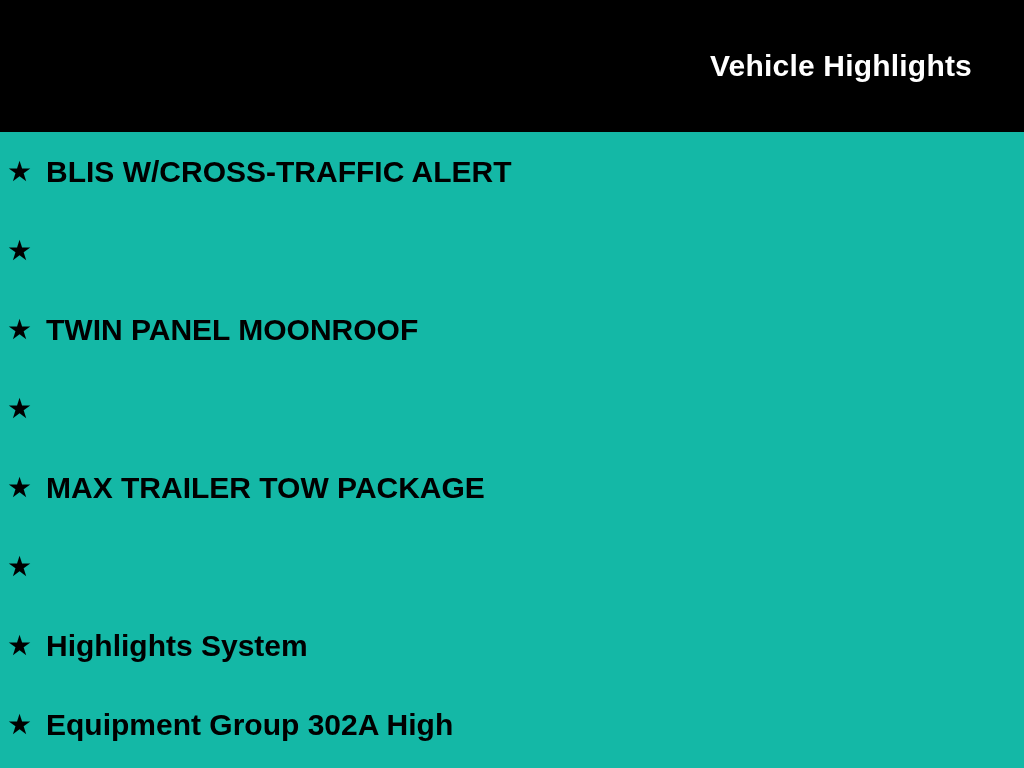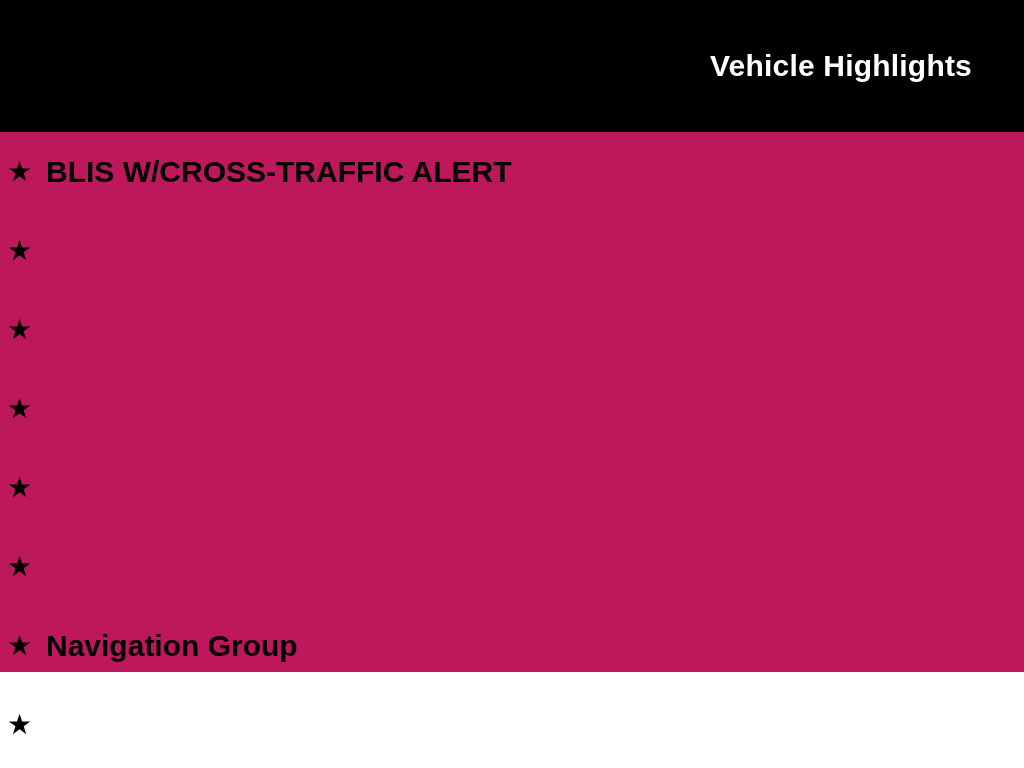"Vehicle Highlights" .page { background: #be185d -> #14b8a6; height: 672px -> 768px }
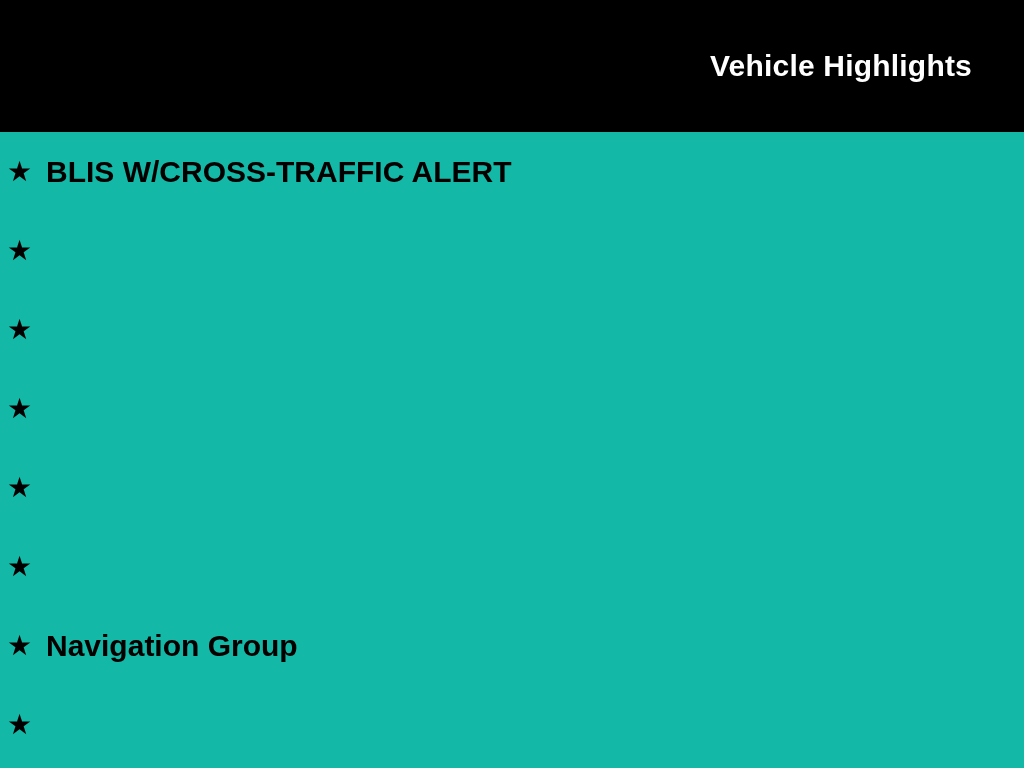"TWIN PANEL MOONROOF" span.label { html: none -> <span>TWIN PANEL MOONROOF</span> }
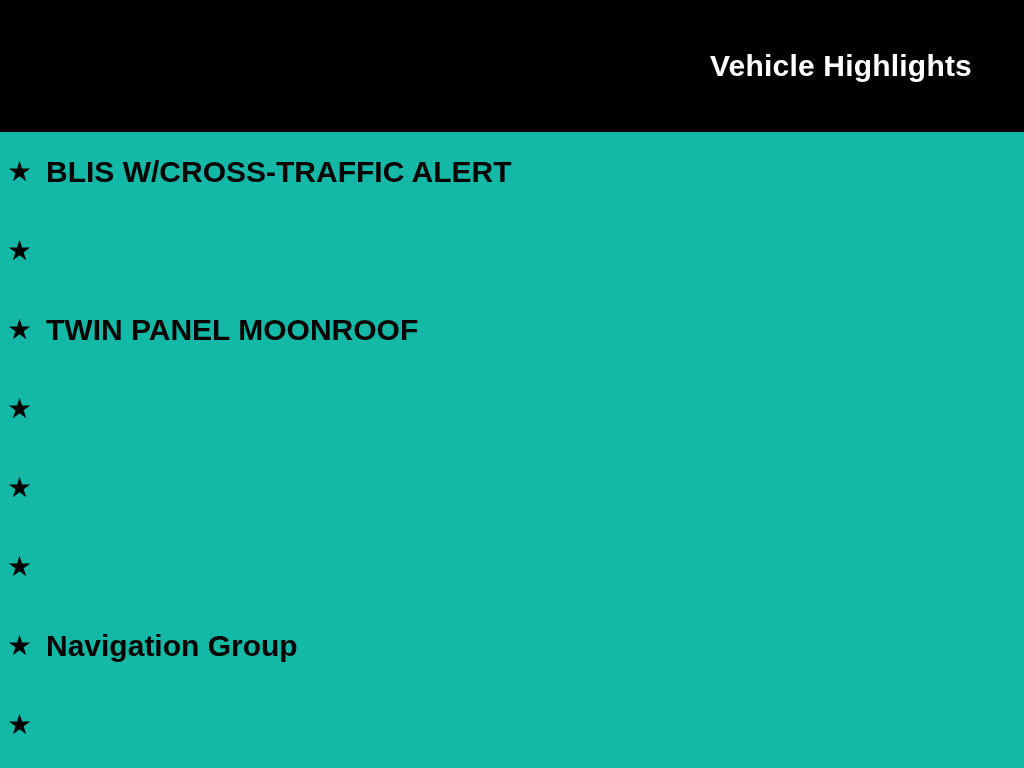"MAX TRAILER TOW PACKAGE" span.label { html: none -> <span>MAX TRAILER TOW PACKAGE</span> }
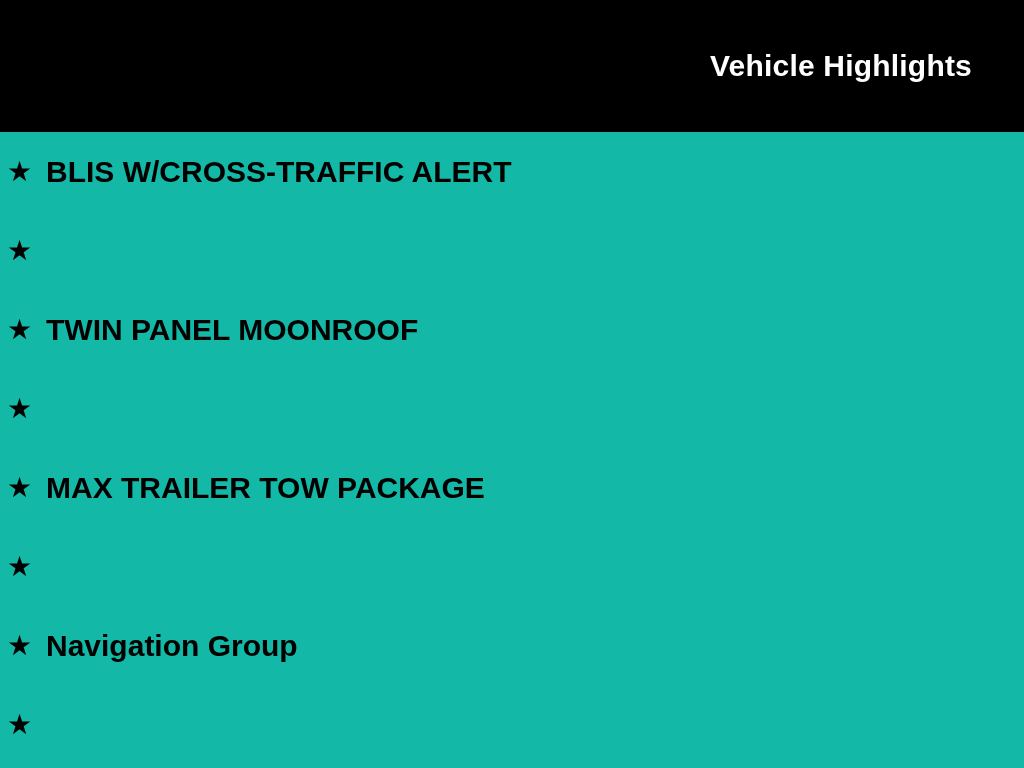"Navigation Group" span.label { text: Navigation Group -> Highlights System }
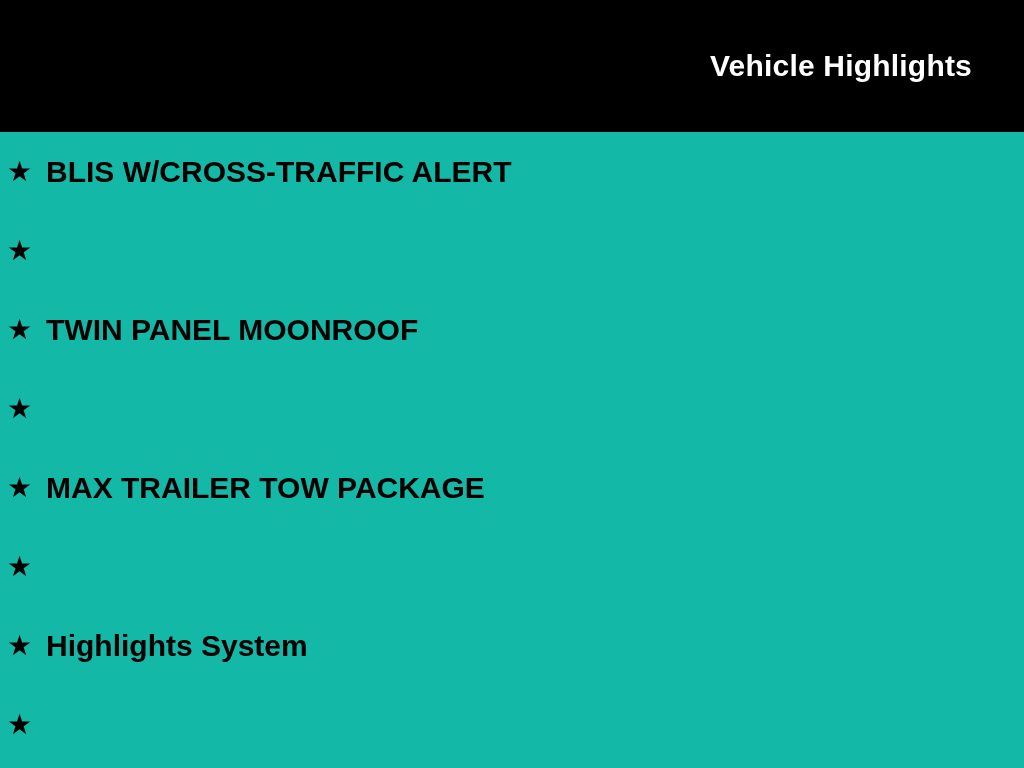"Equipment Group 302A High" span.label { html: none -> <span>Equipment Group 302A High</span> }
